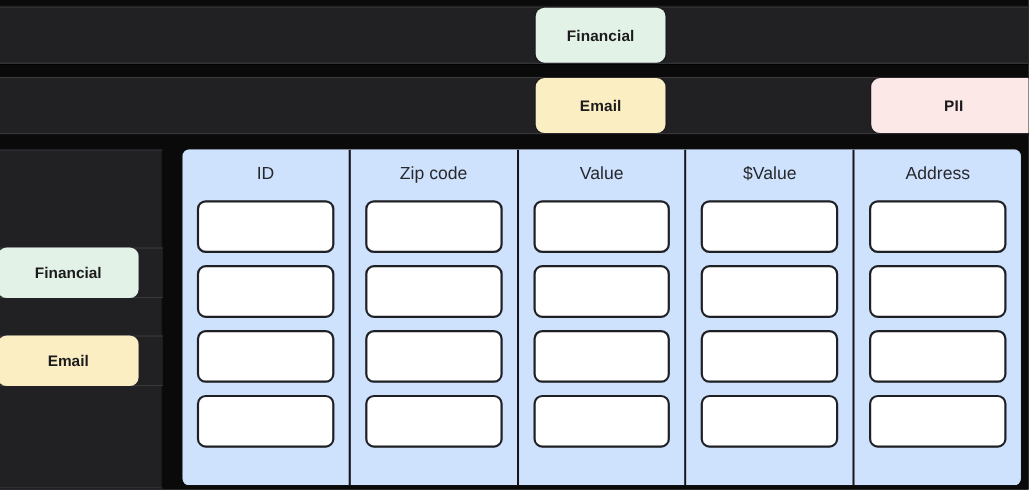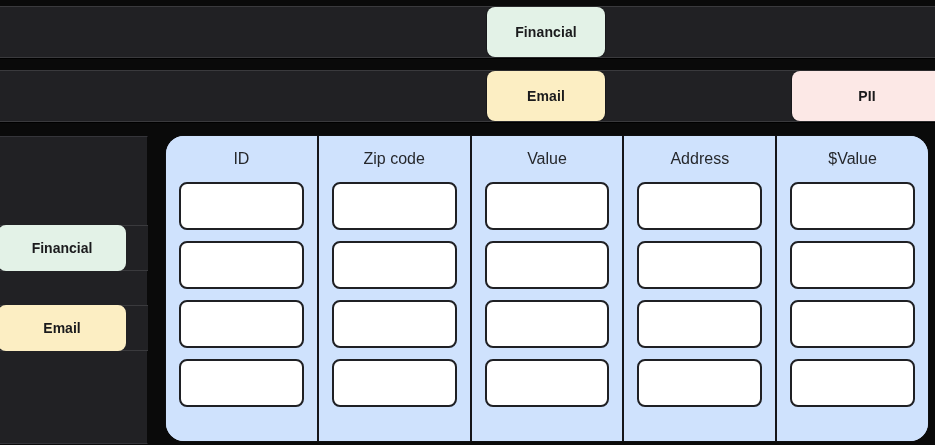"ID" #table { border-radius: 18px -> 6px }
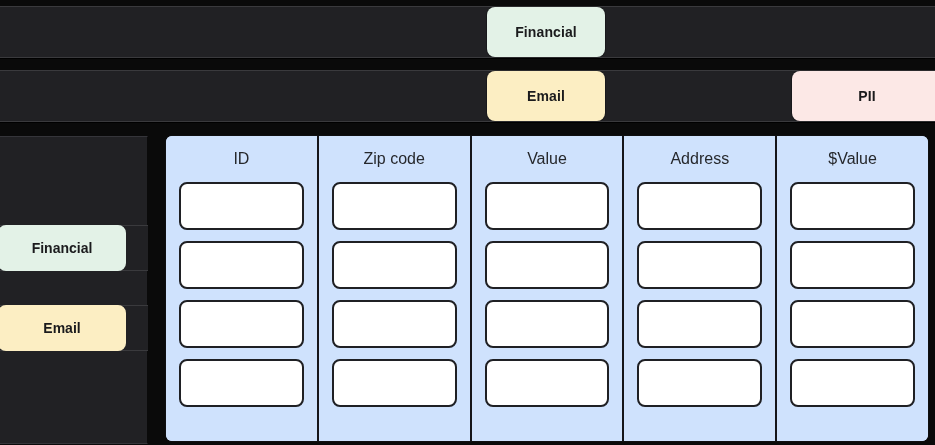"Address" div.col { order: before "$Value" -> after "$Value" }
